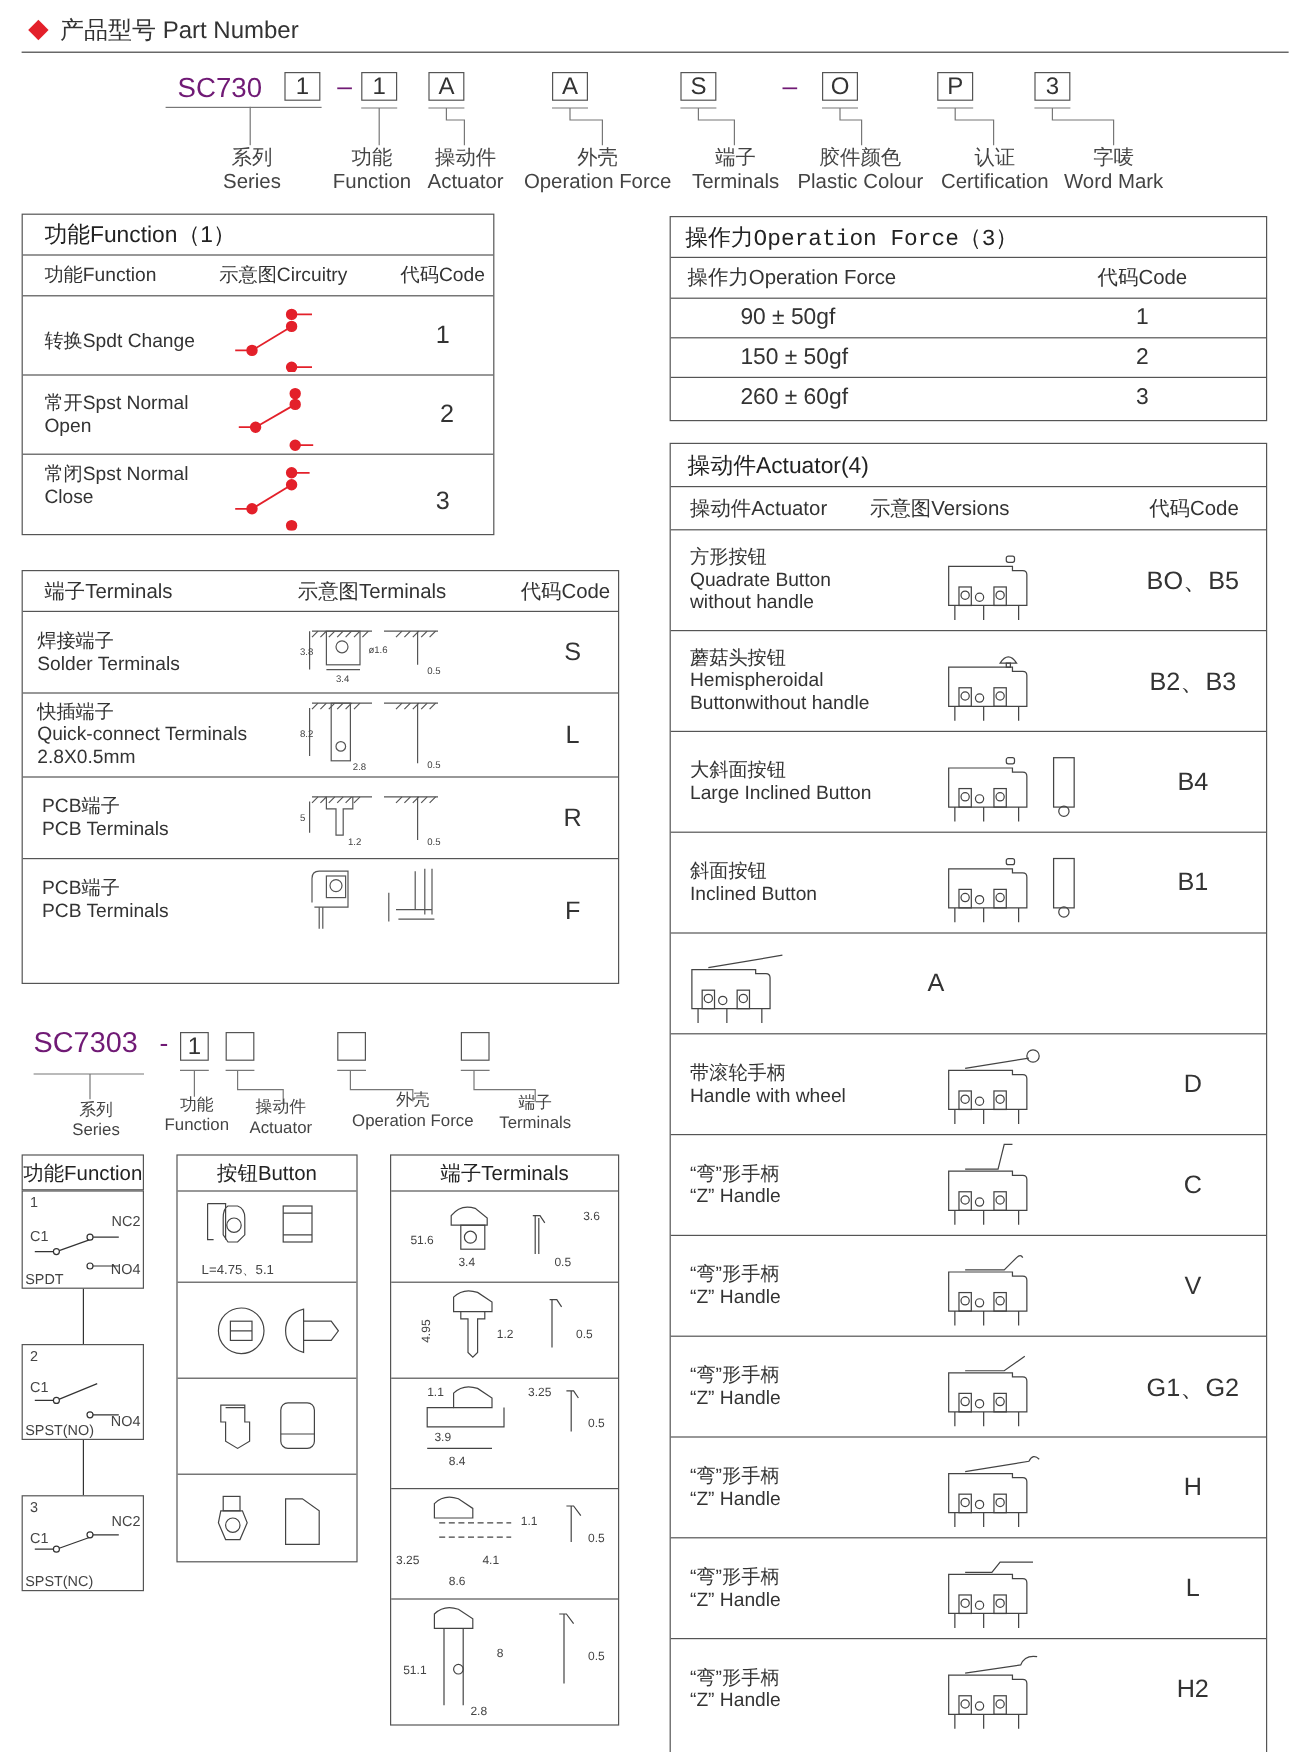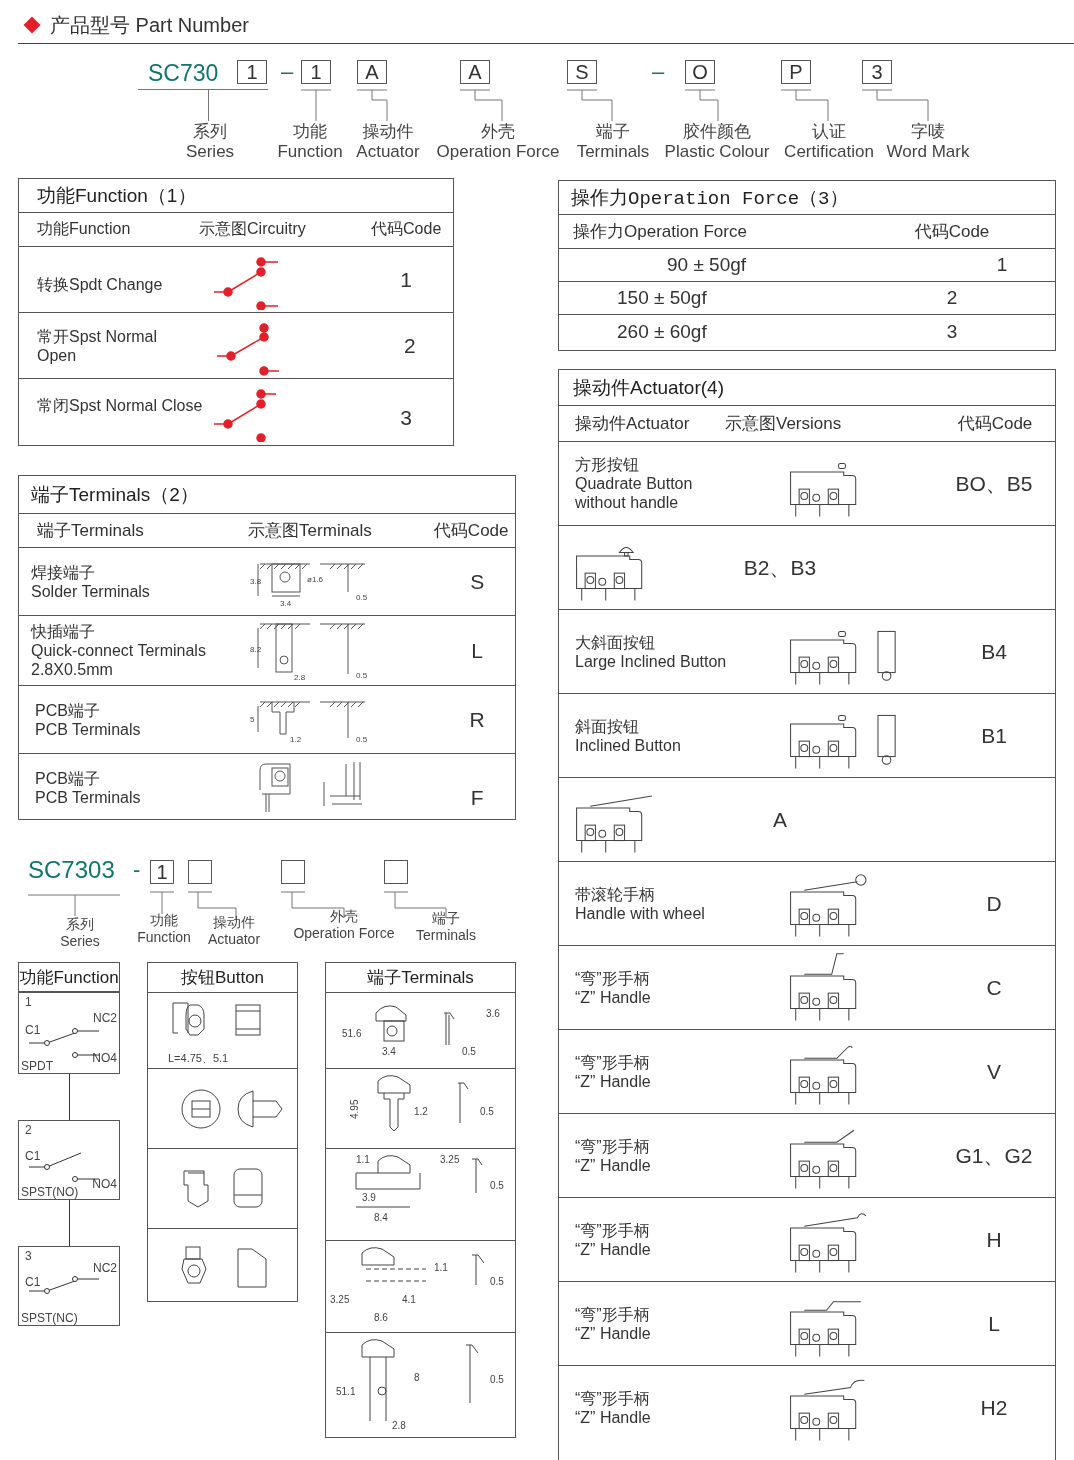"SC730" .pn { color: #0f766e -> #701a75 }
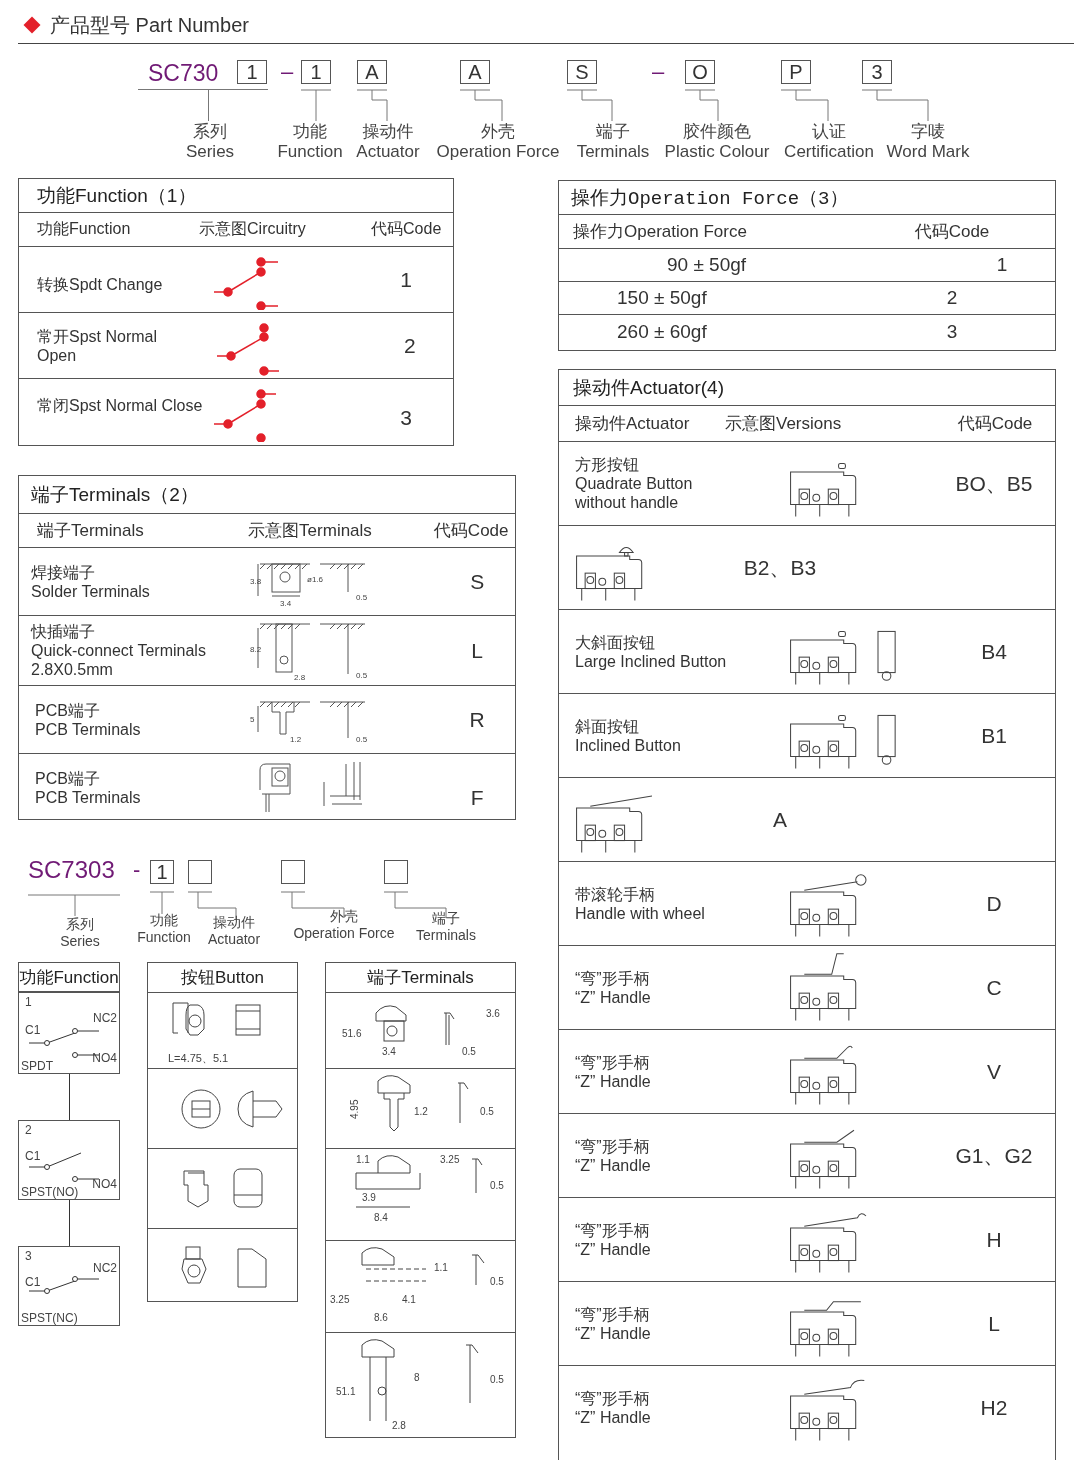"功能Function（1）" div.abs { width: 436px -> 394px }
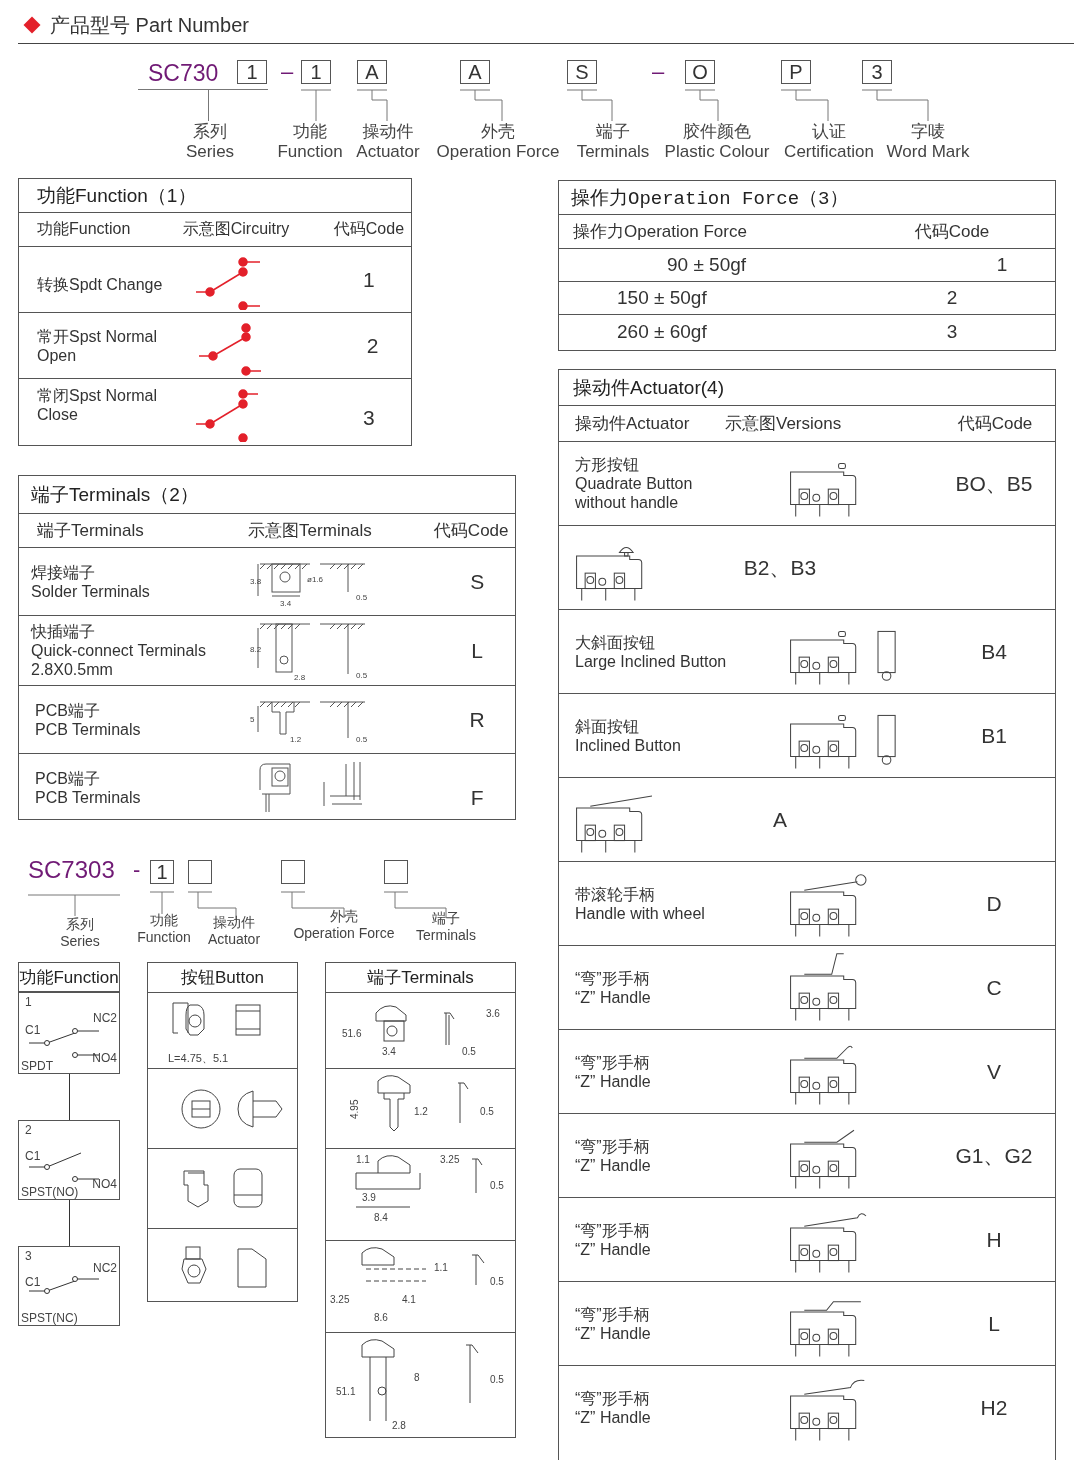"90 ± 50gf" div.row { justify-content: flex-end -> none }
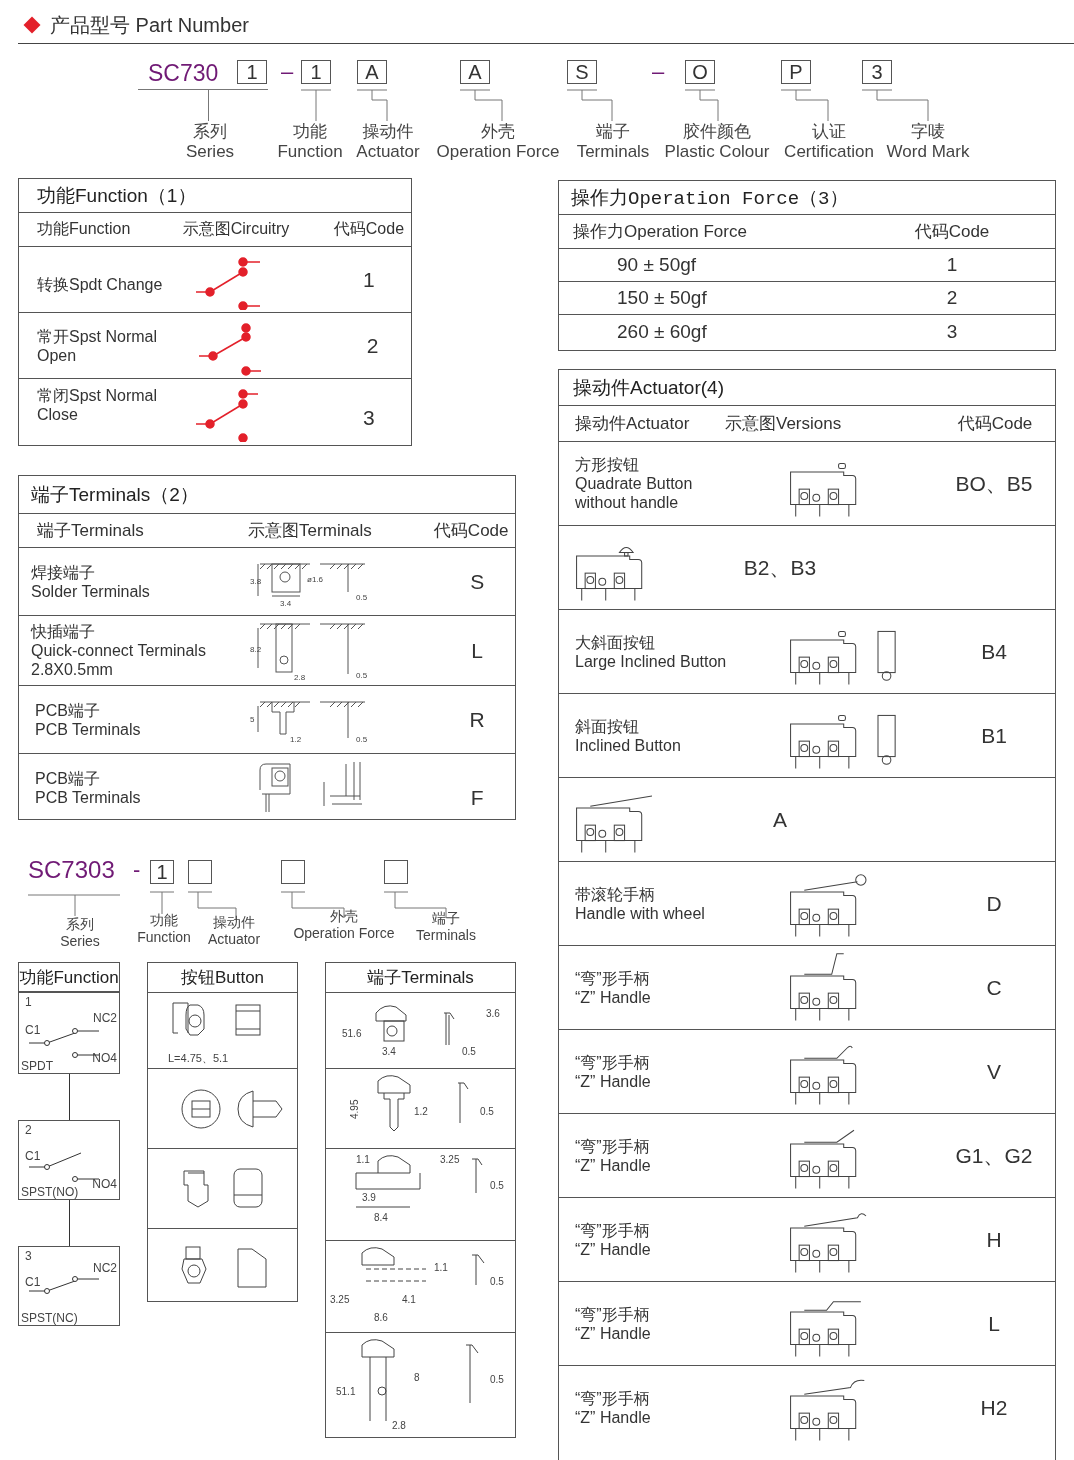"端子Terminals（2）" div.title { html: <div>端子Terminals（2）</div> -> none }
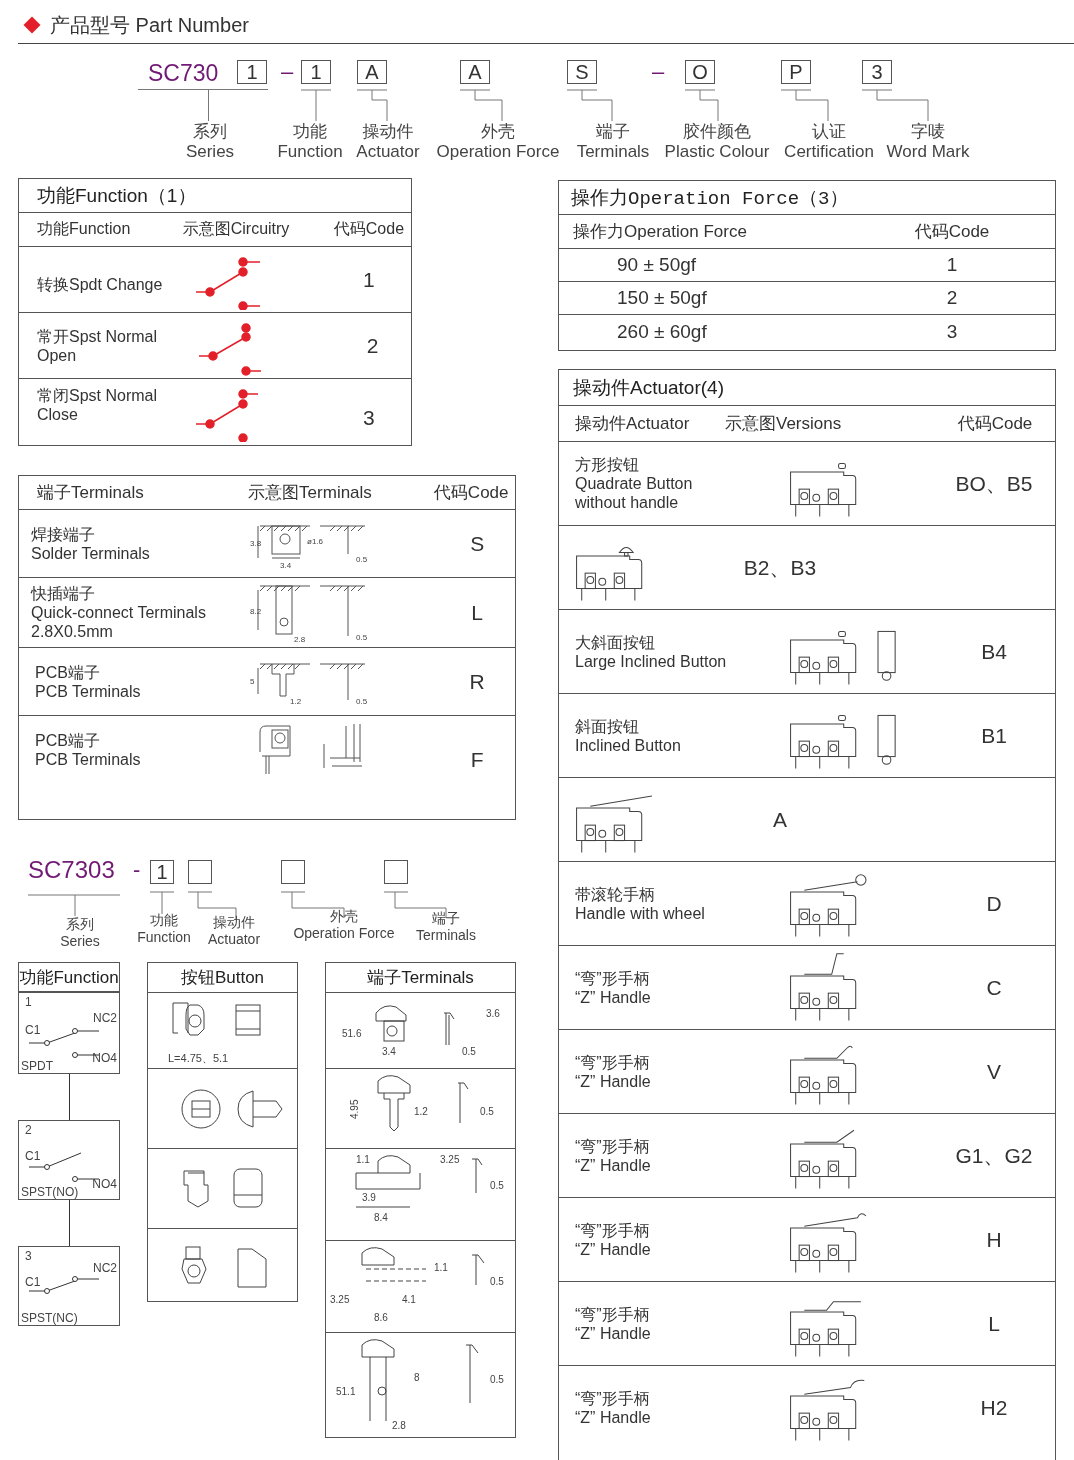"蘑菇头按钮" div.desc { html: none -> <div> <div>蘑菇头按钮</div> <div>Hemispheroidal</div> <div>Buttonwithout handle</div> </div> }
